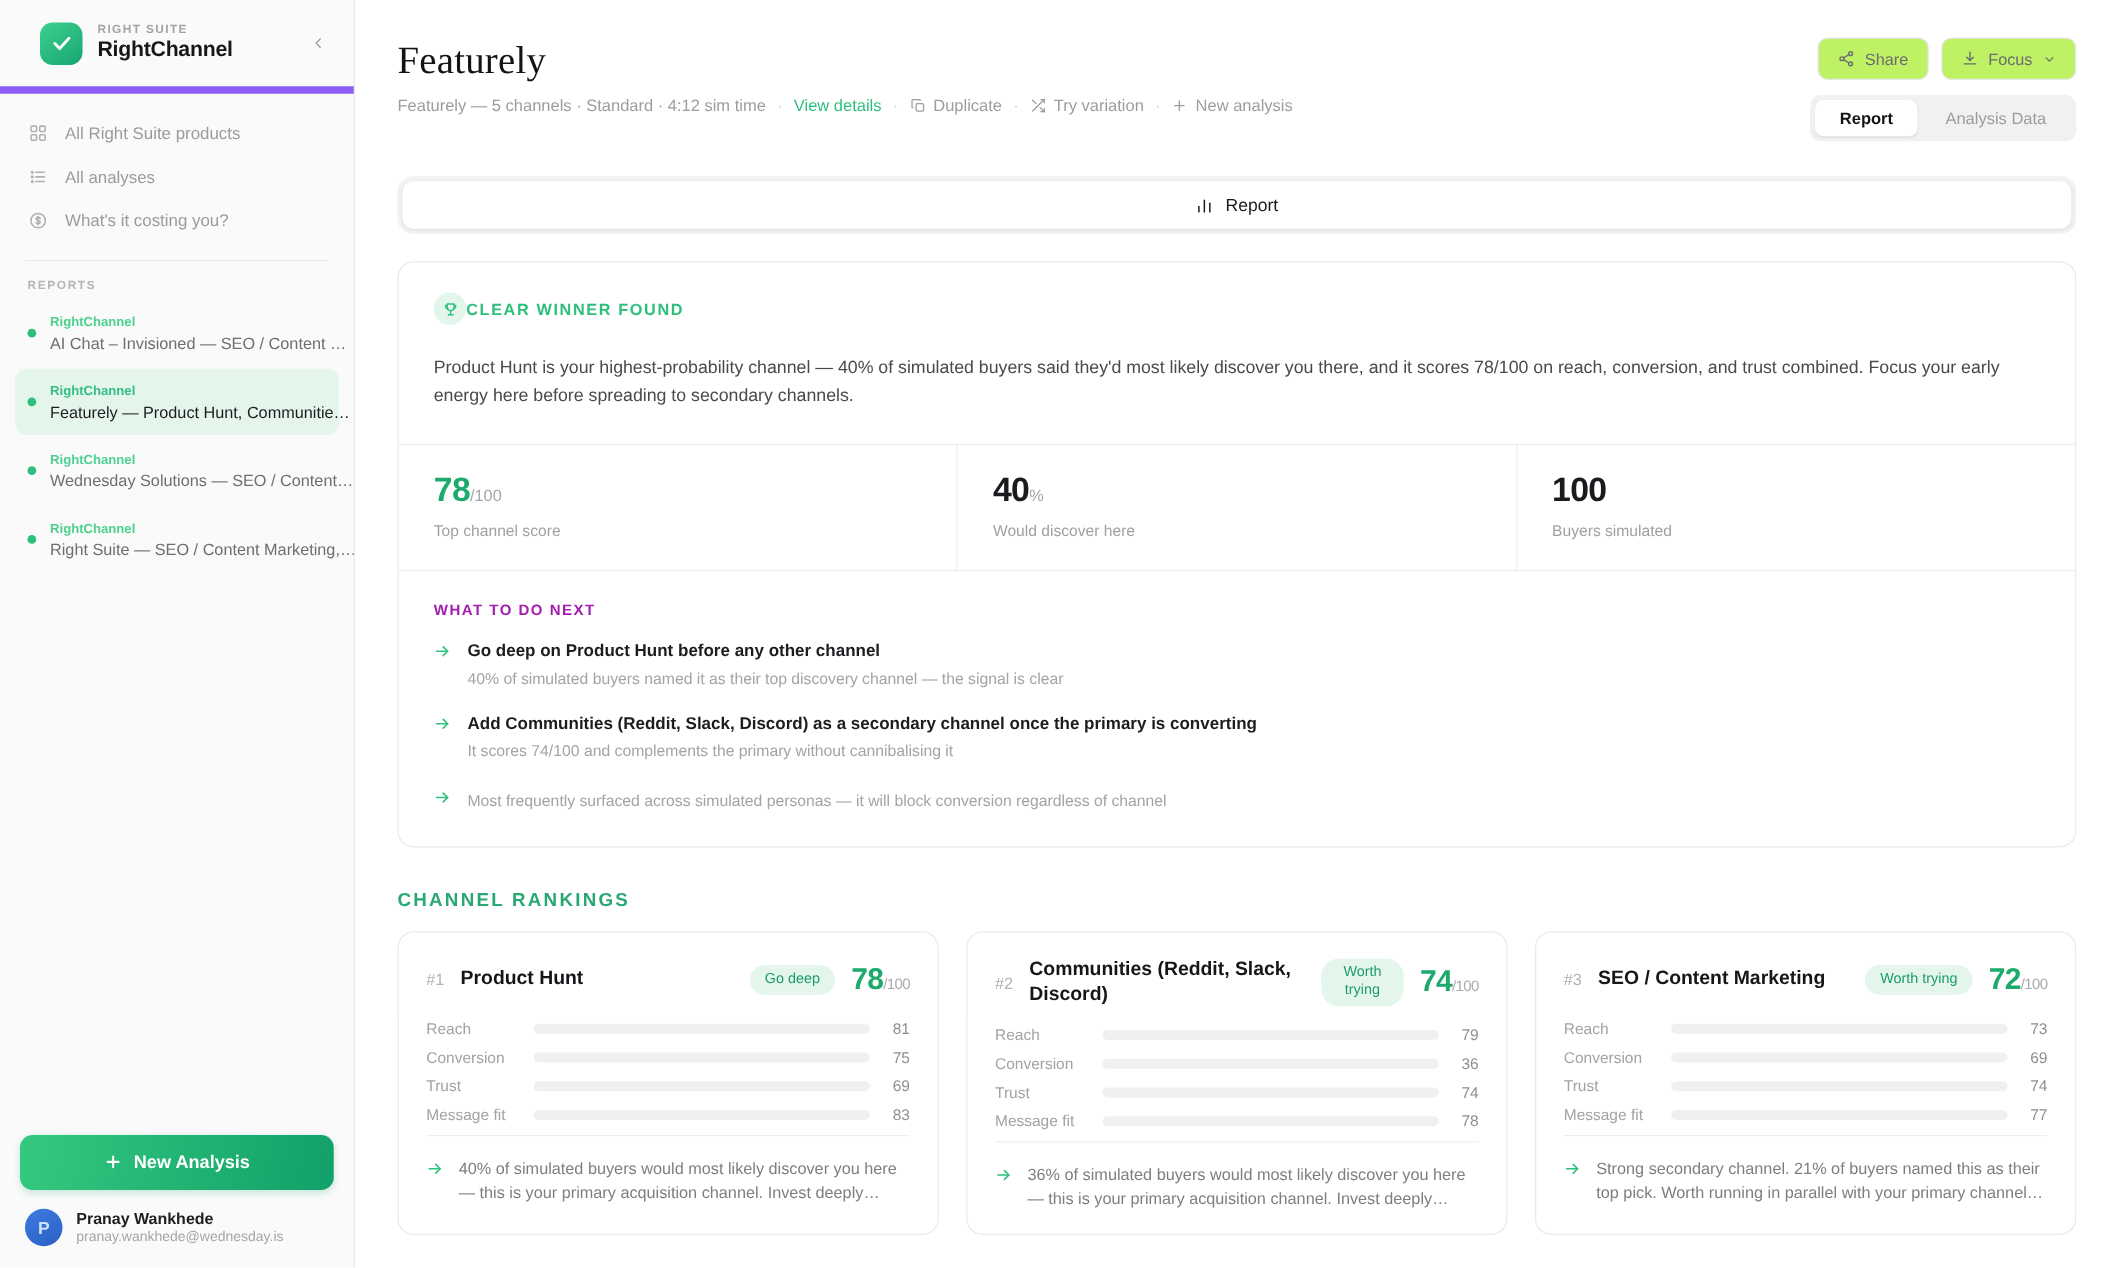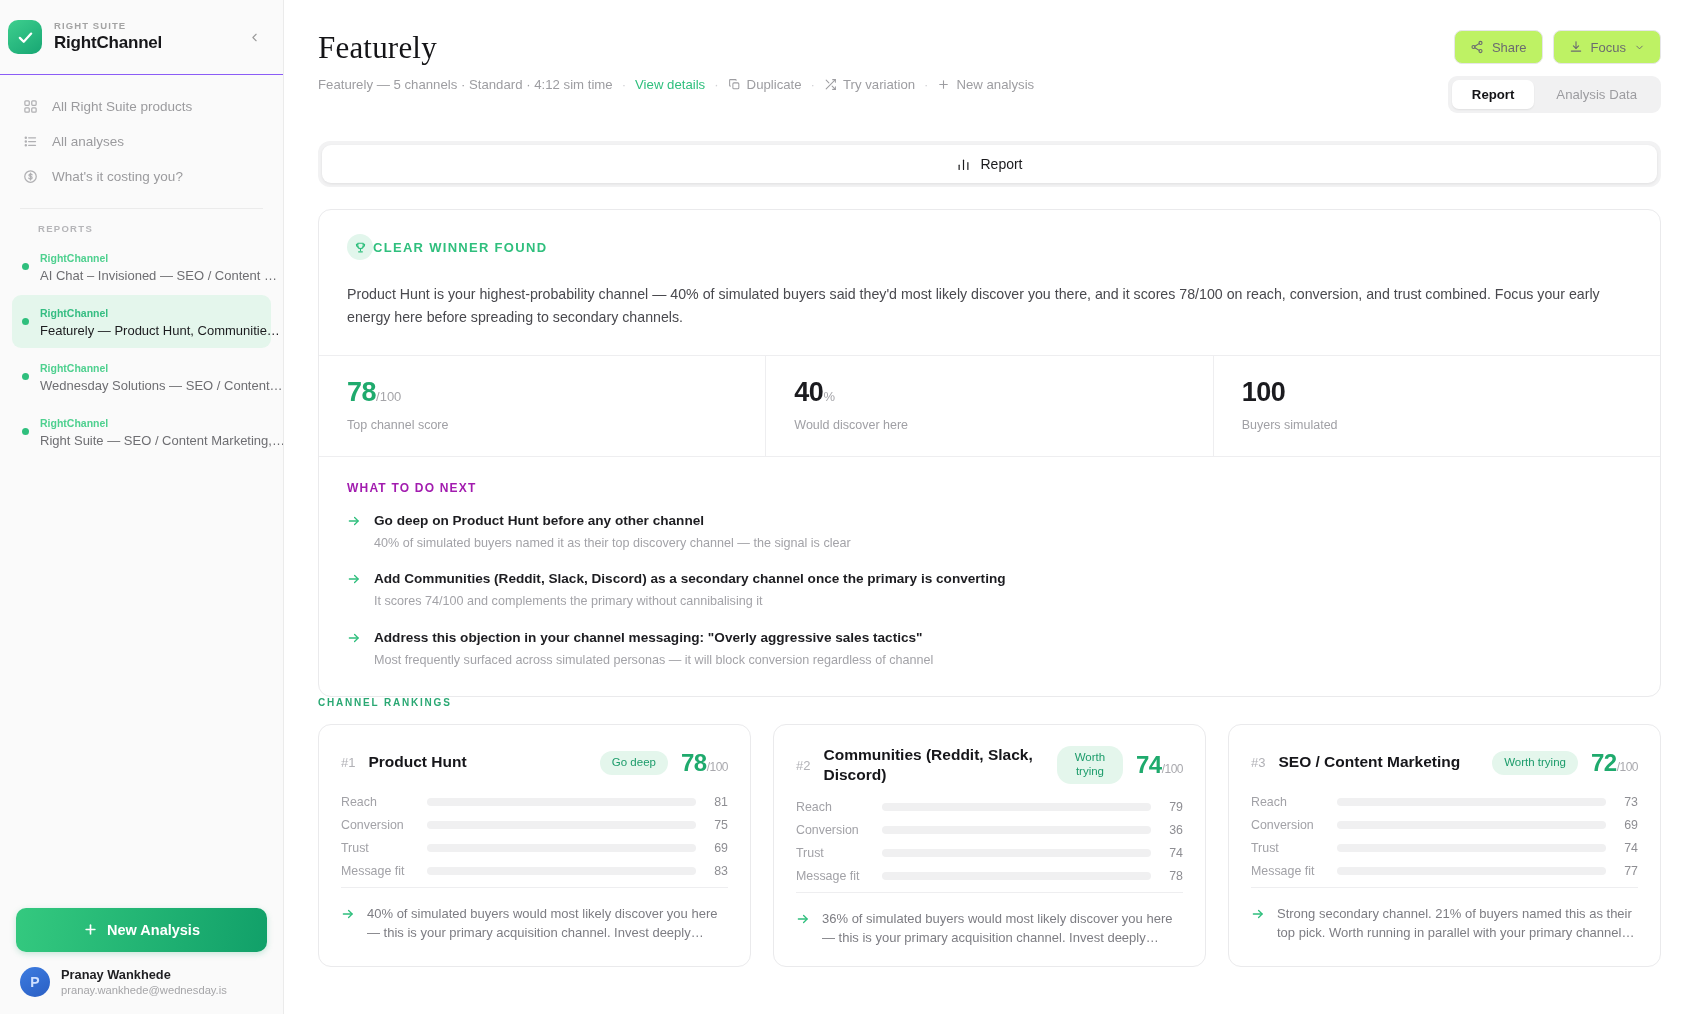"RIGHT SUITE" .sb-head { border-bottom: 1px solid #8b5cf6 -> 6px solid #8b5cf6; padding: 20px 18px 20px 8px -> 20px 18px 20px 32px }
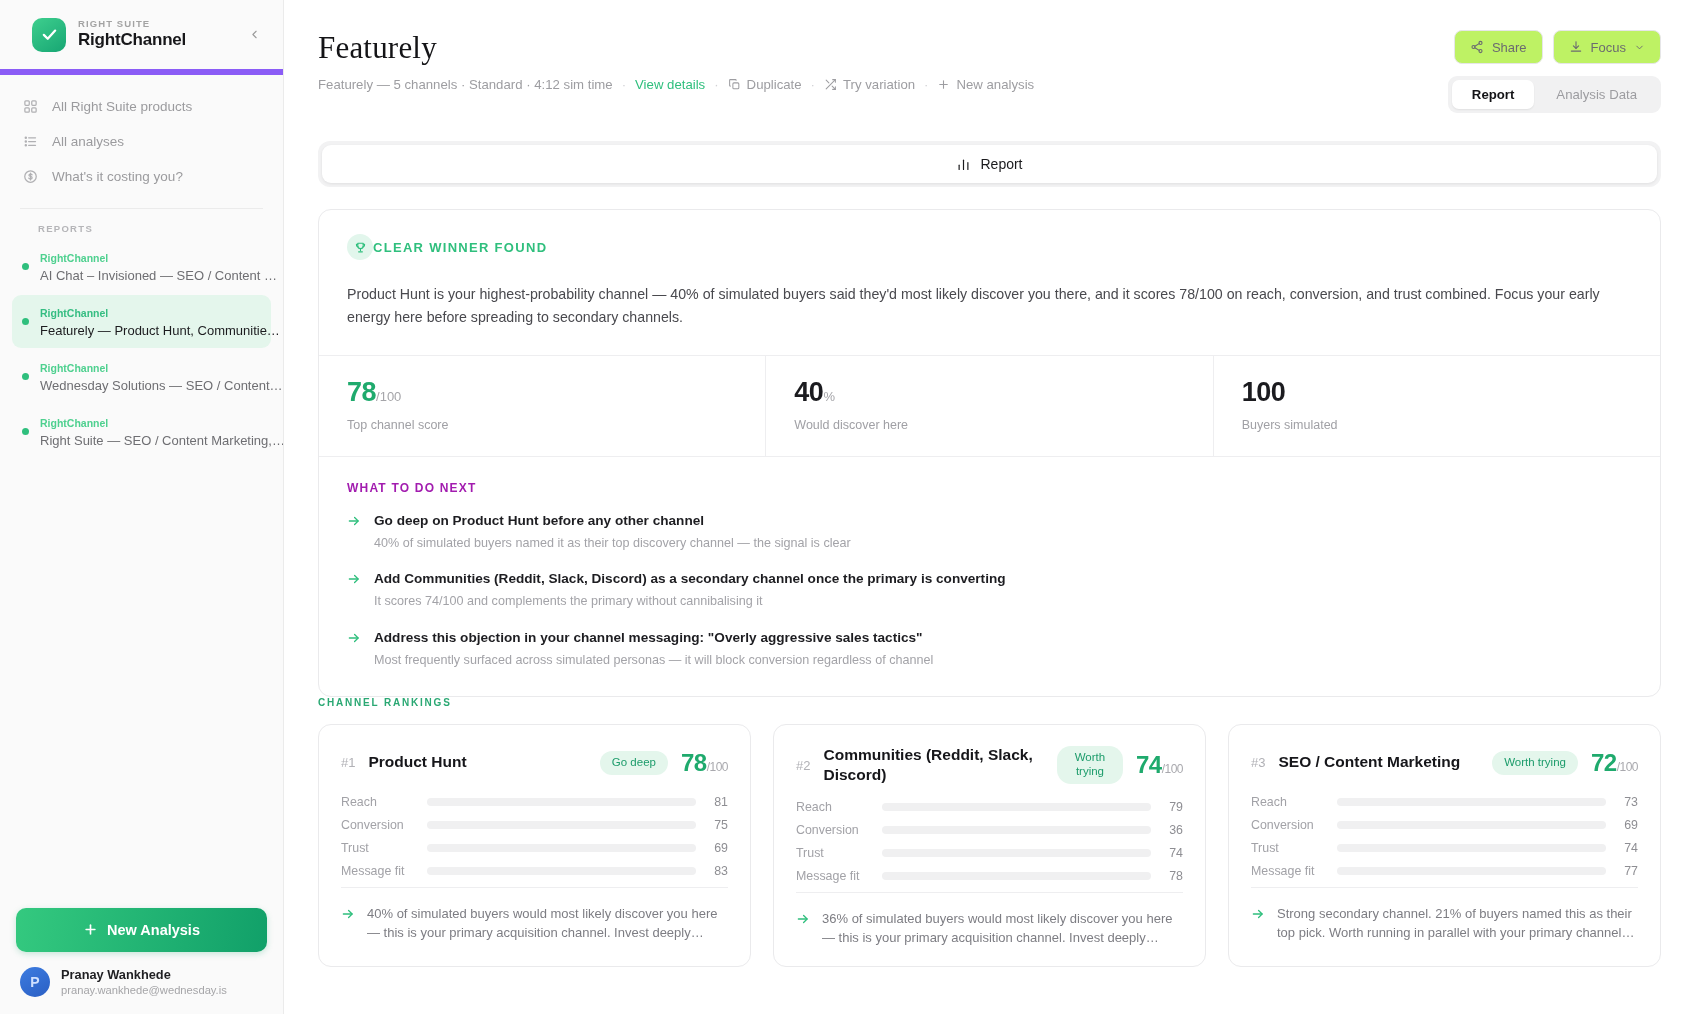"REPORTS" .sb-sect-label { padding: 14px 22px 6px 38px -> 14px 22px 6px 22px }
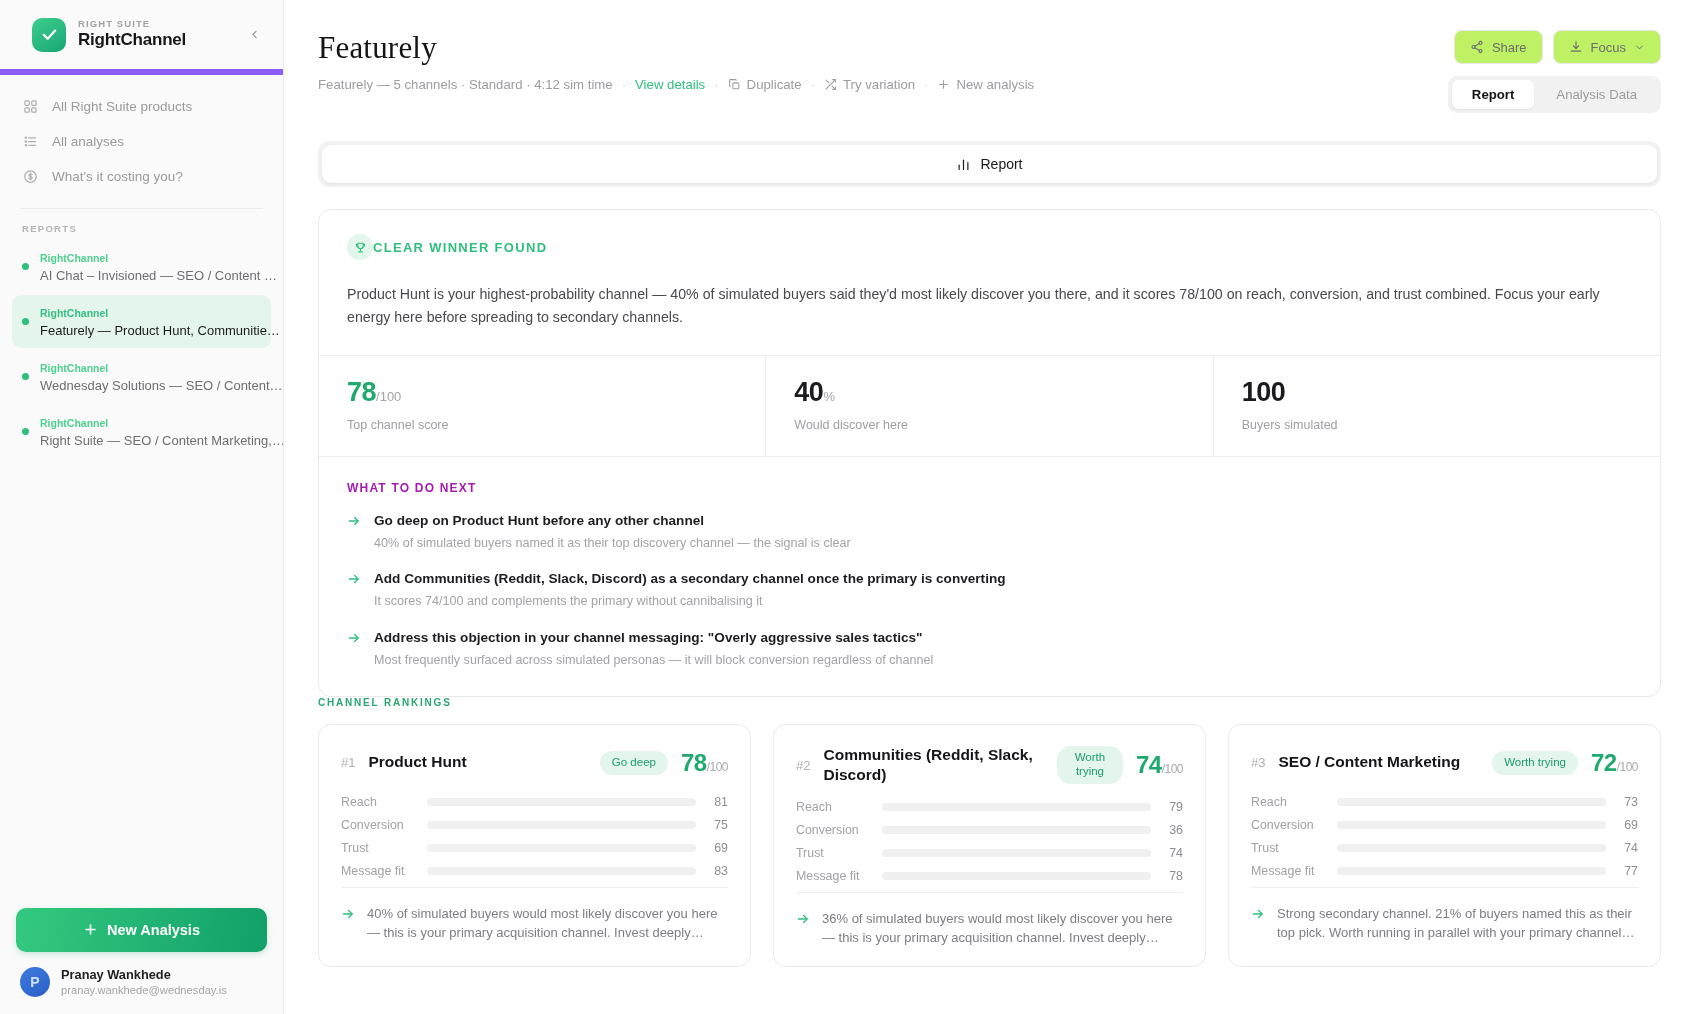"Address this objection in your" span.next-main { html: <span>Address this objection in your channel messaging: "Overly aggressive sales tactics"</span> -> none }
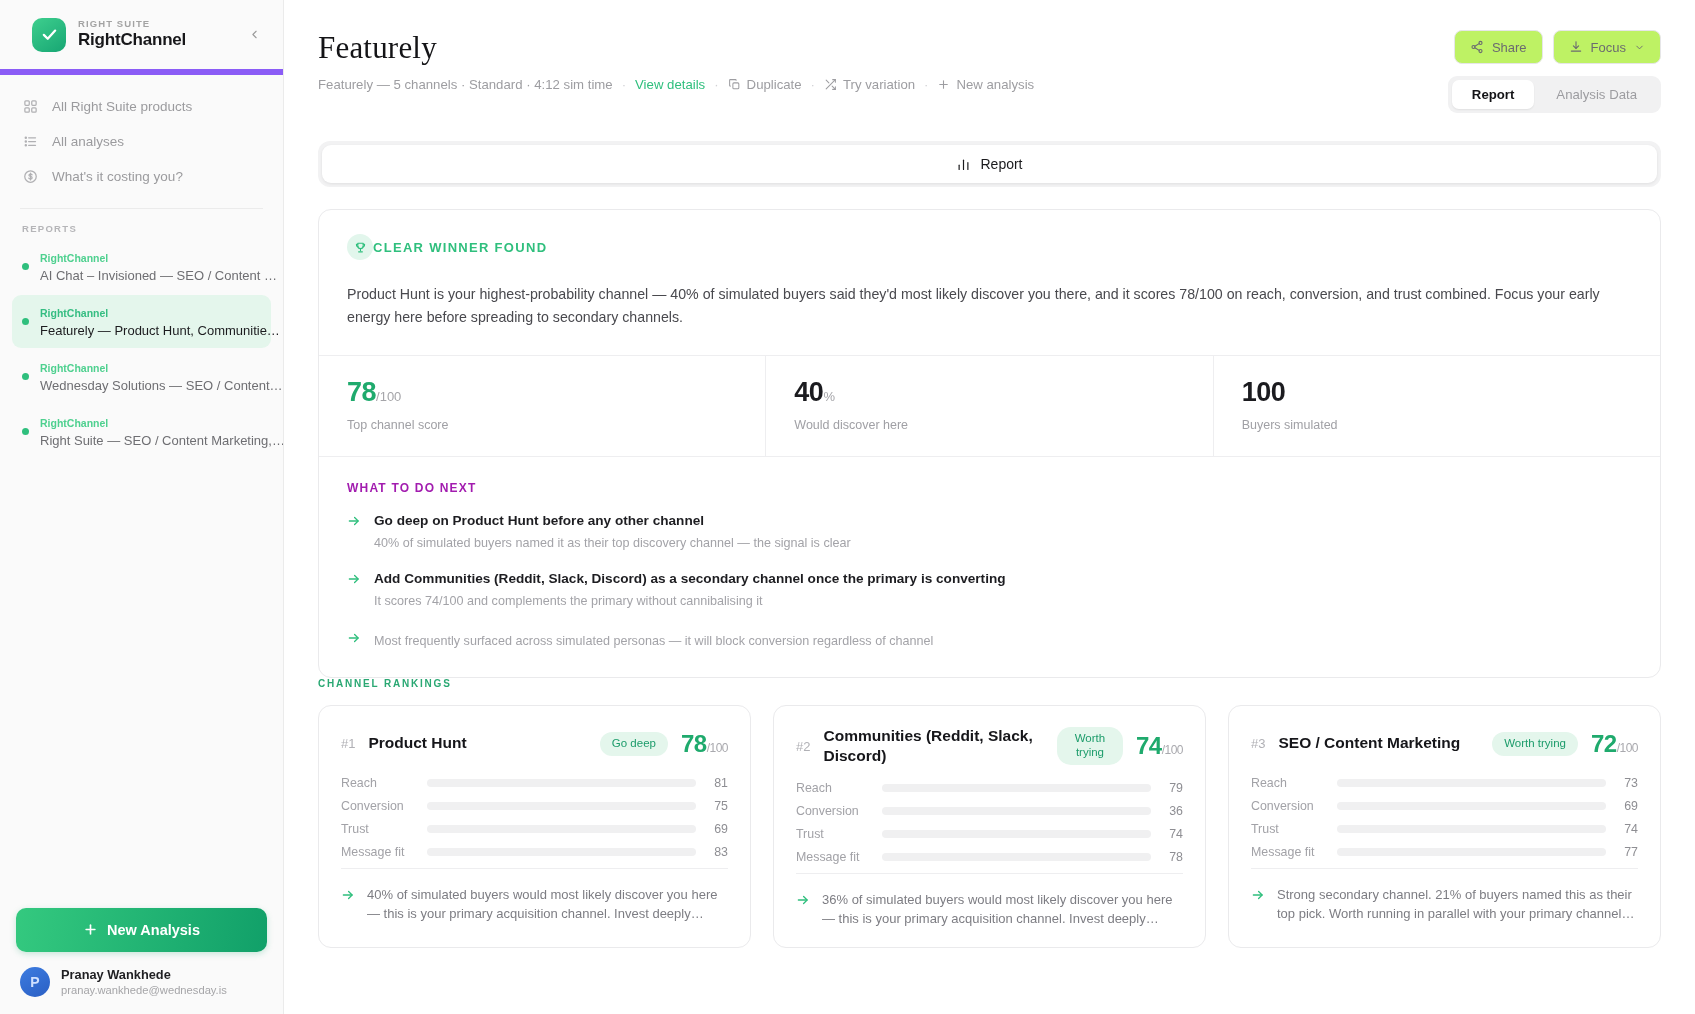"CHANNEL RANKINGS" .section-label { font-size: 10px -> 15px; margin-top: none -> 34px }
